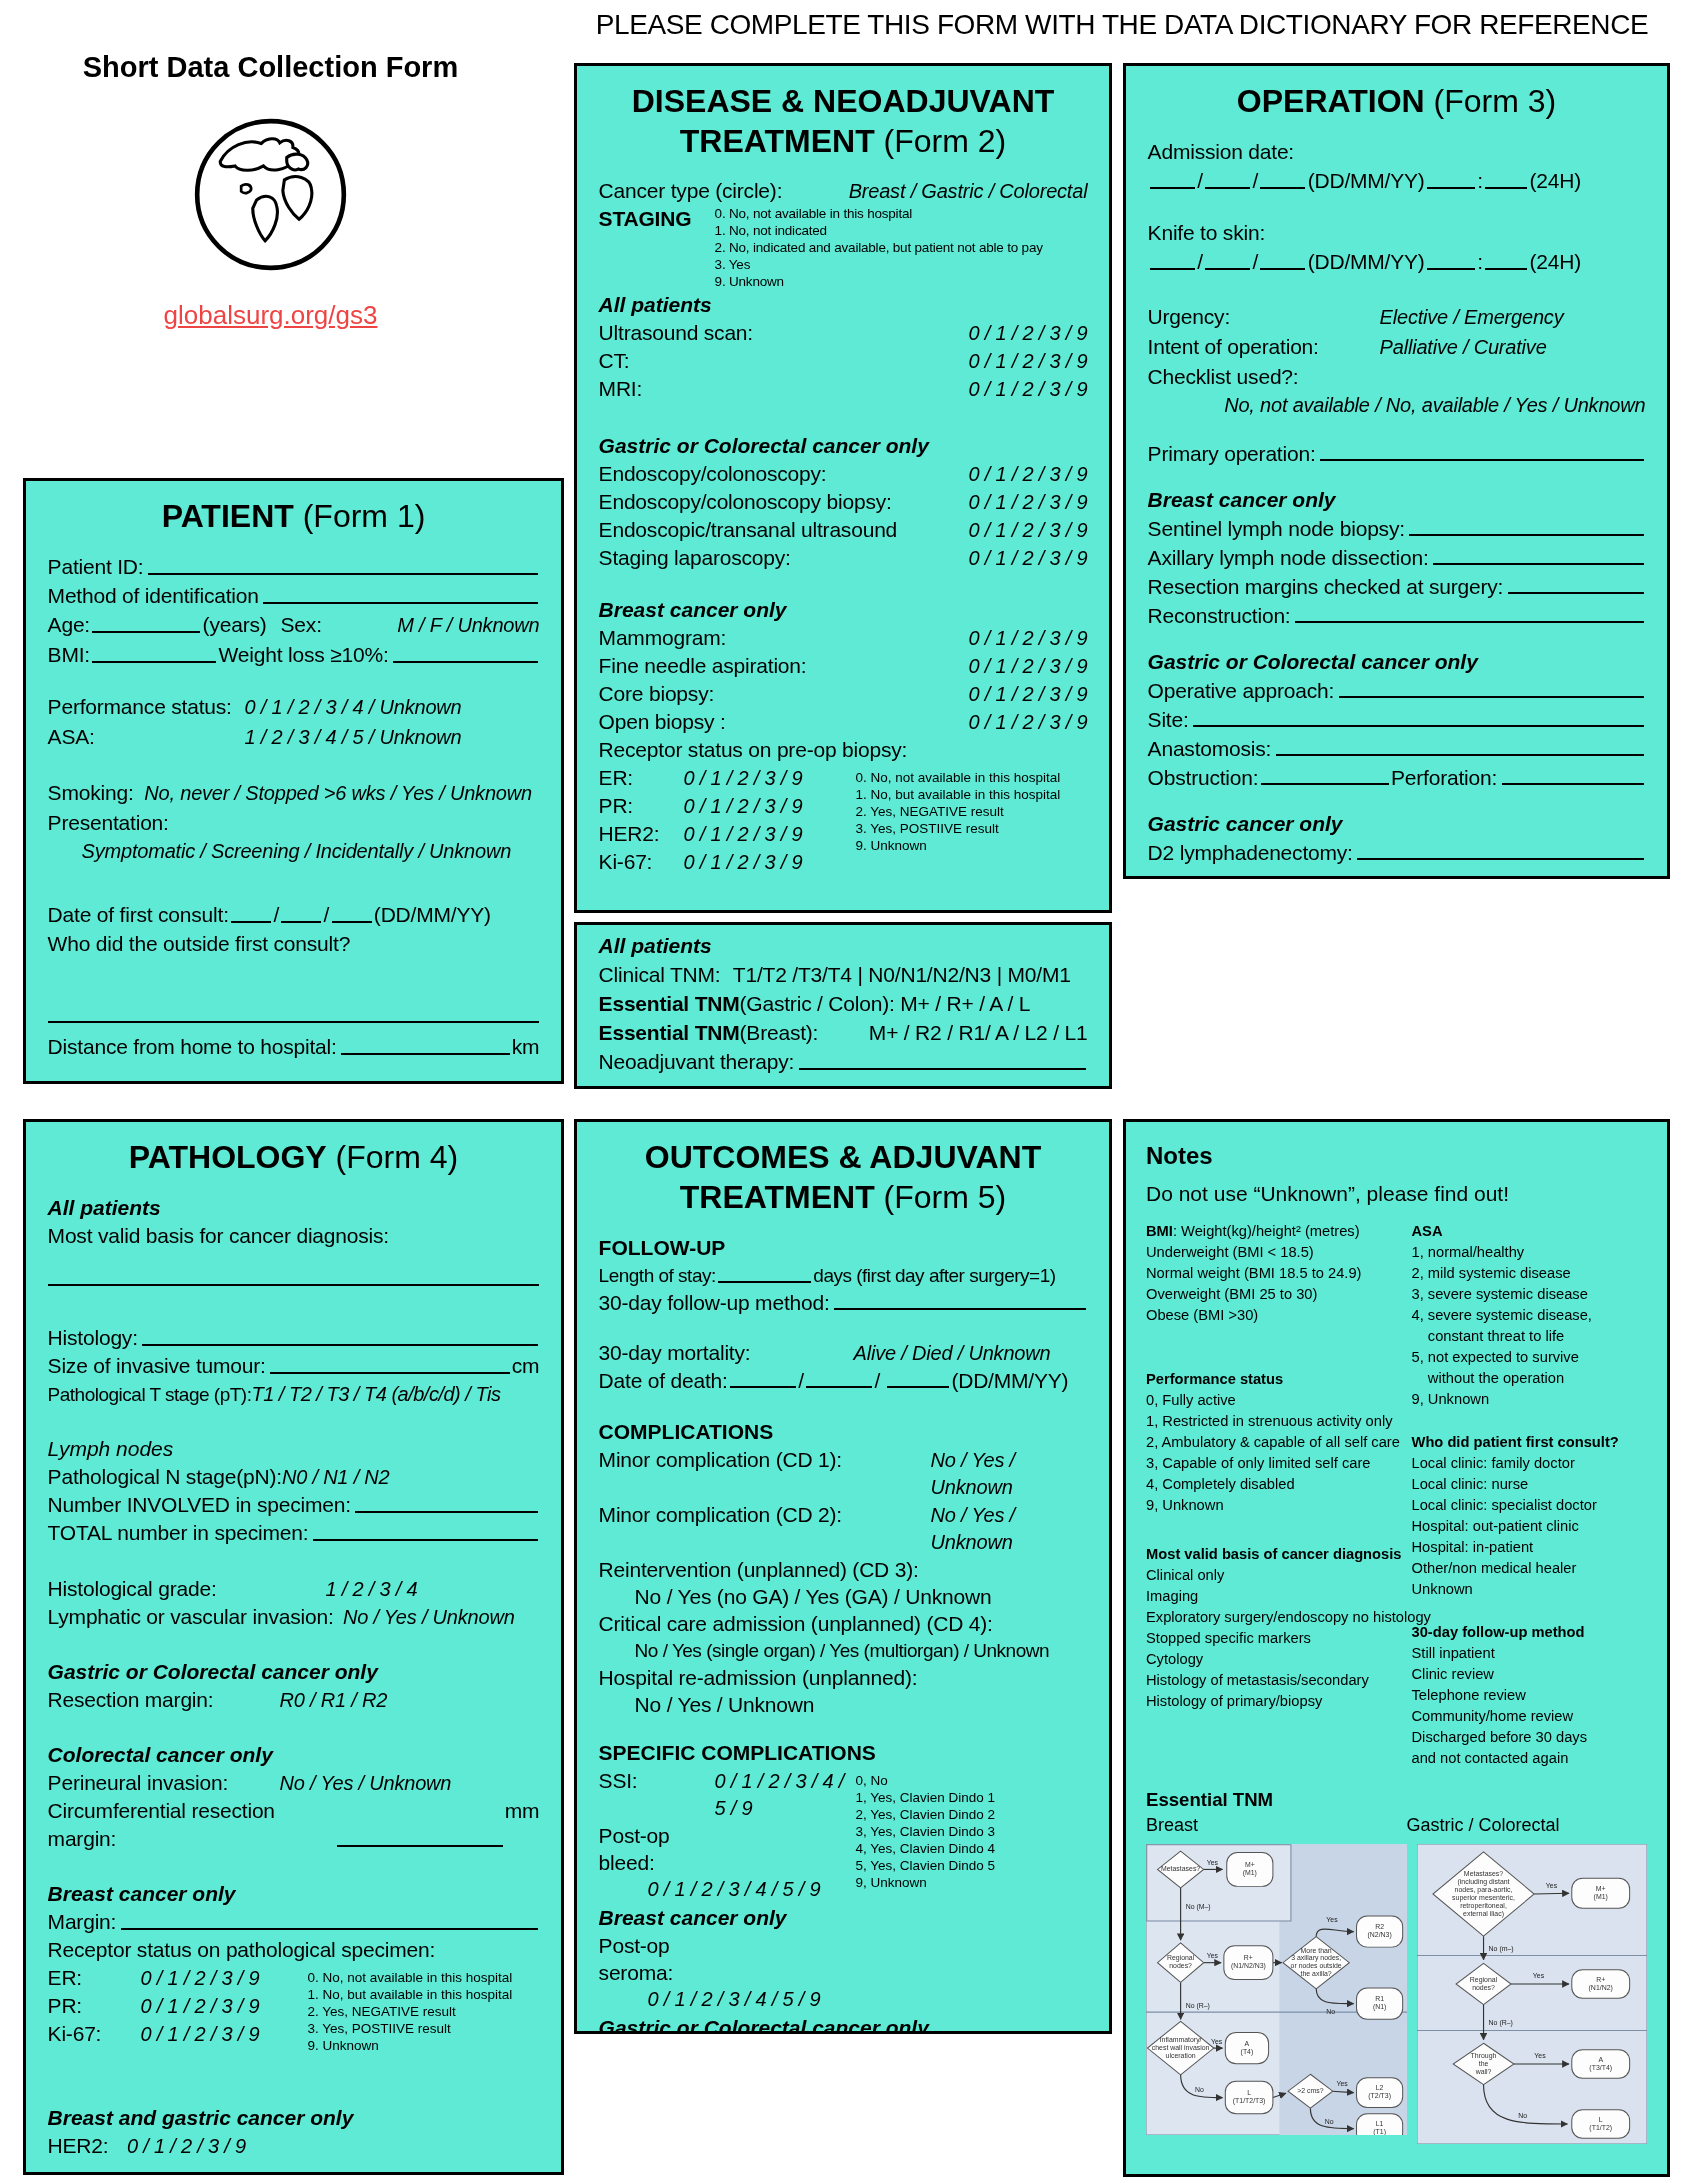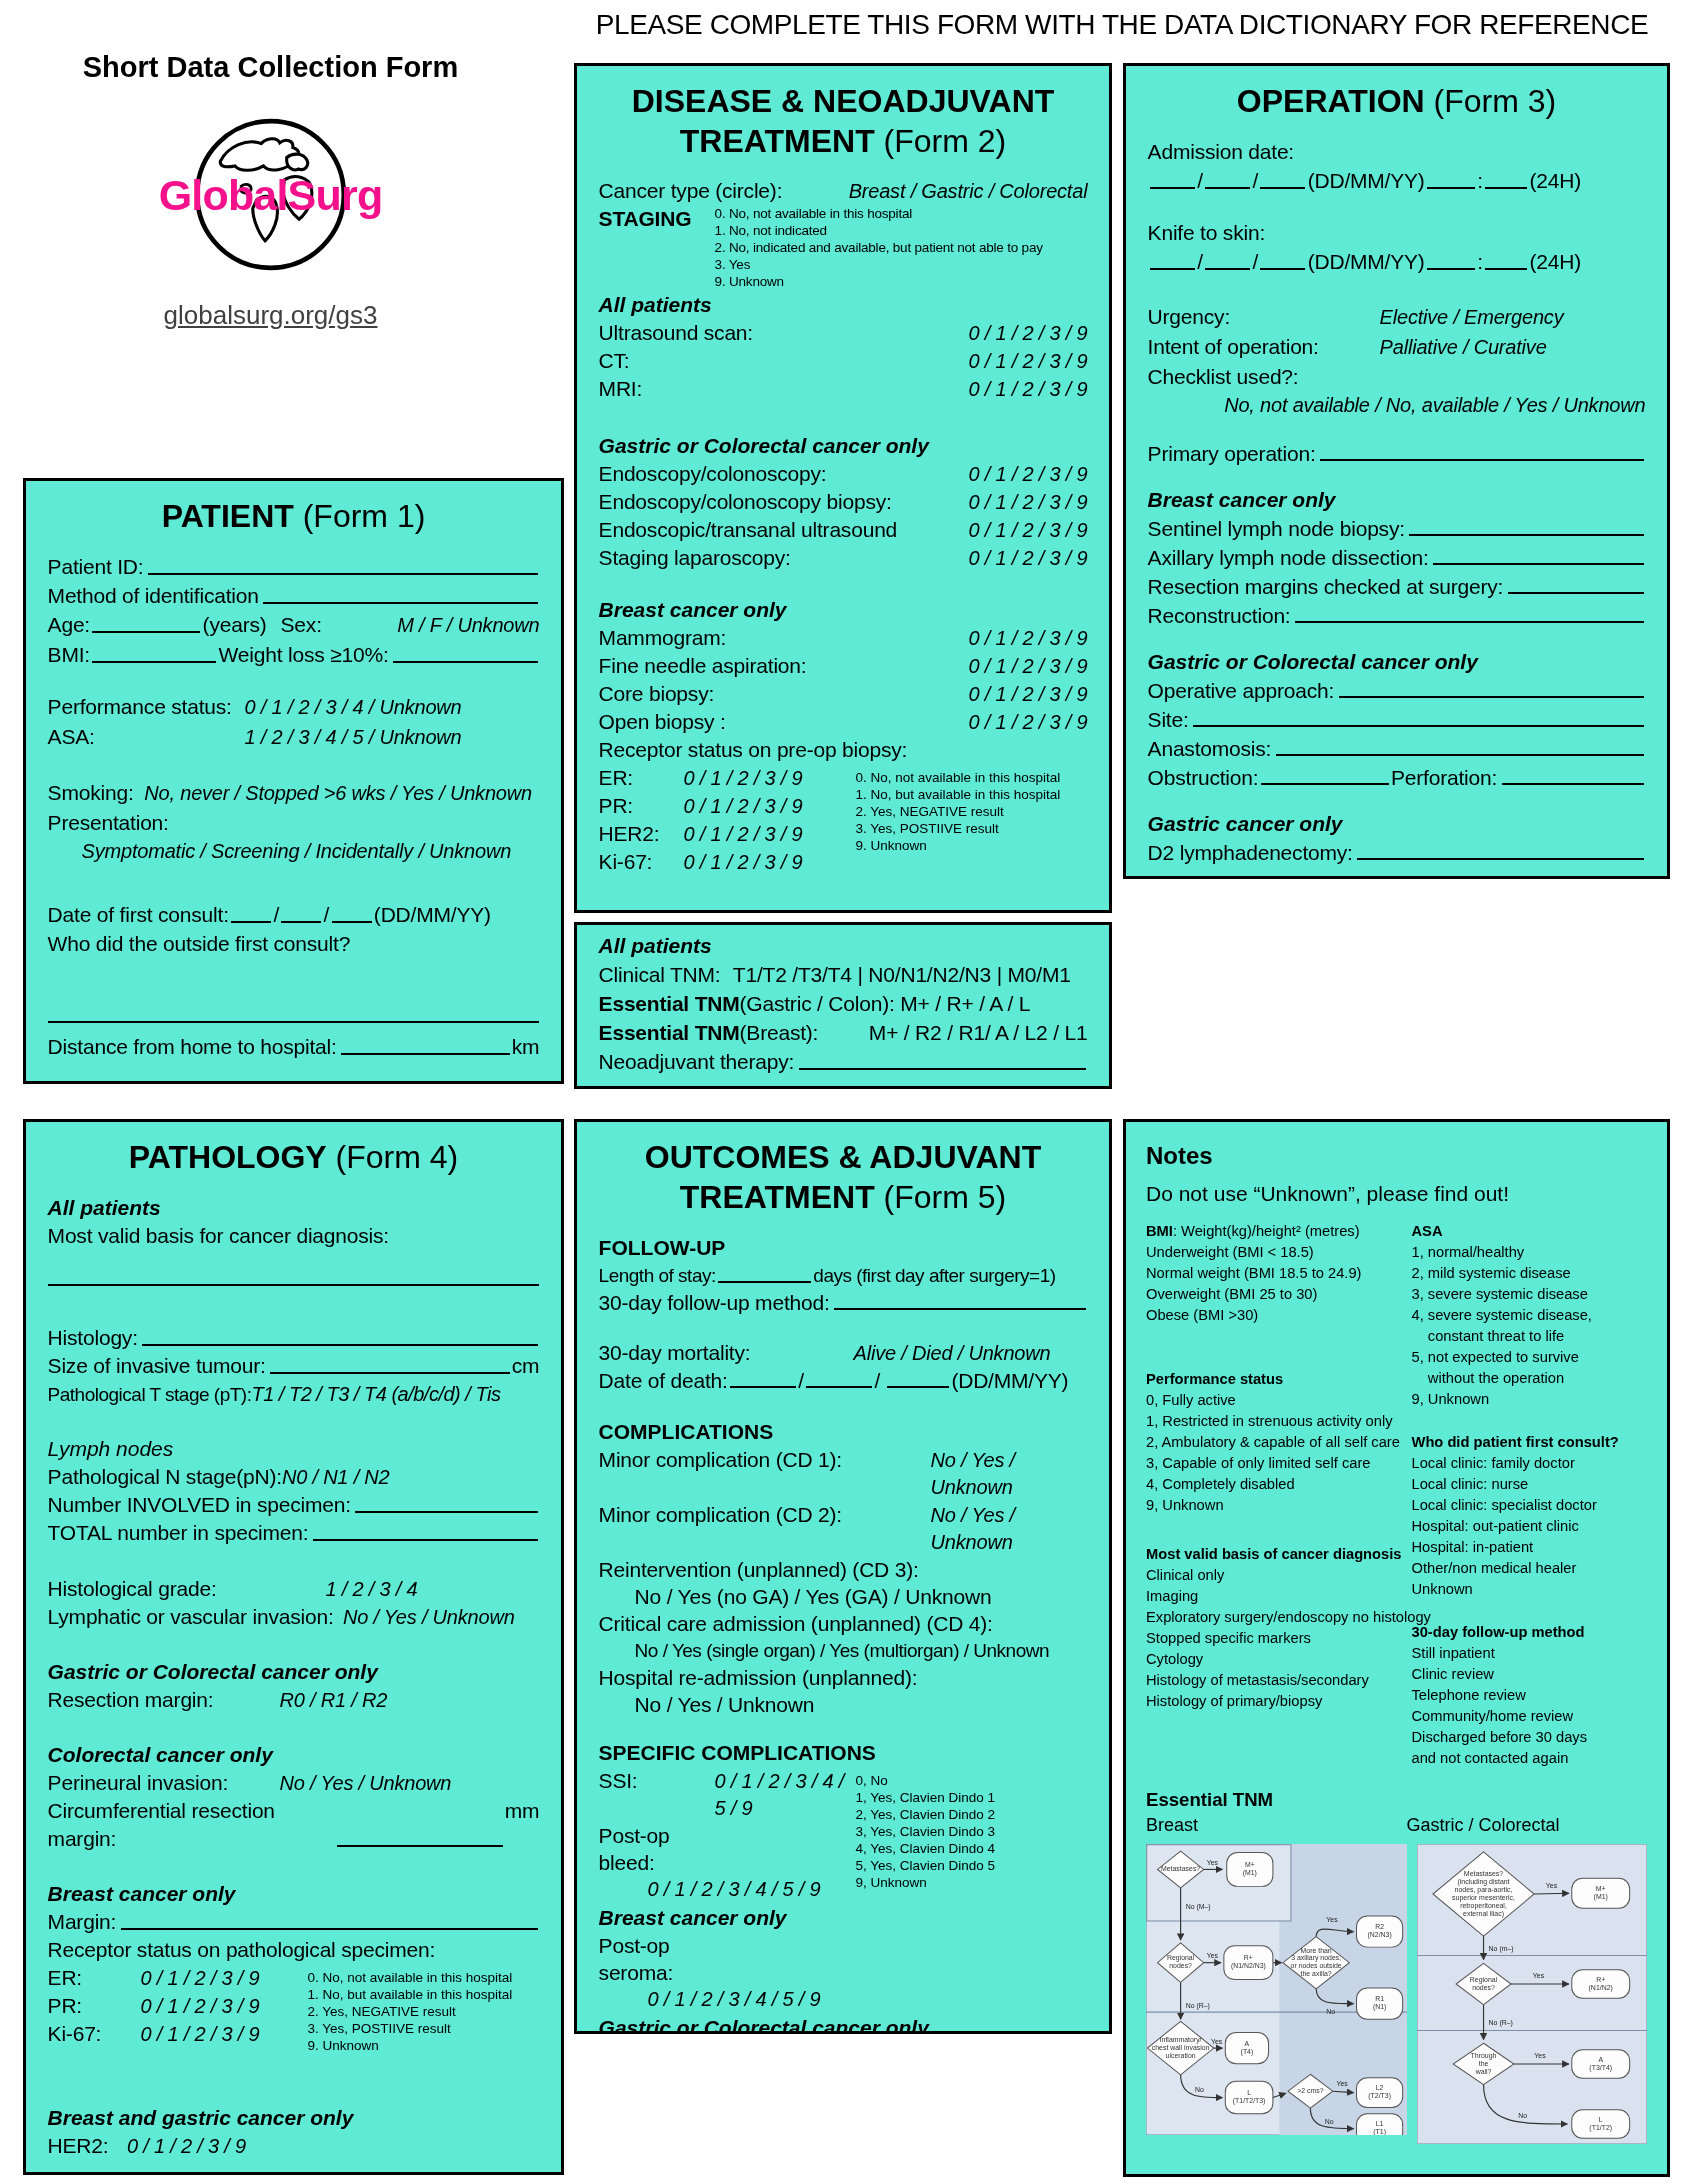"GlobalSurg" div { html: <div>GlobalSurg</div> -> none }
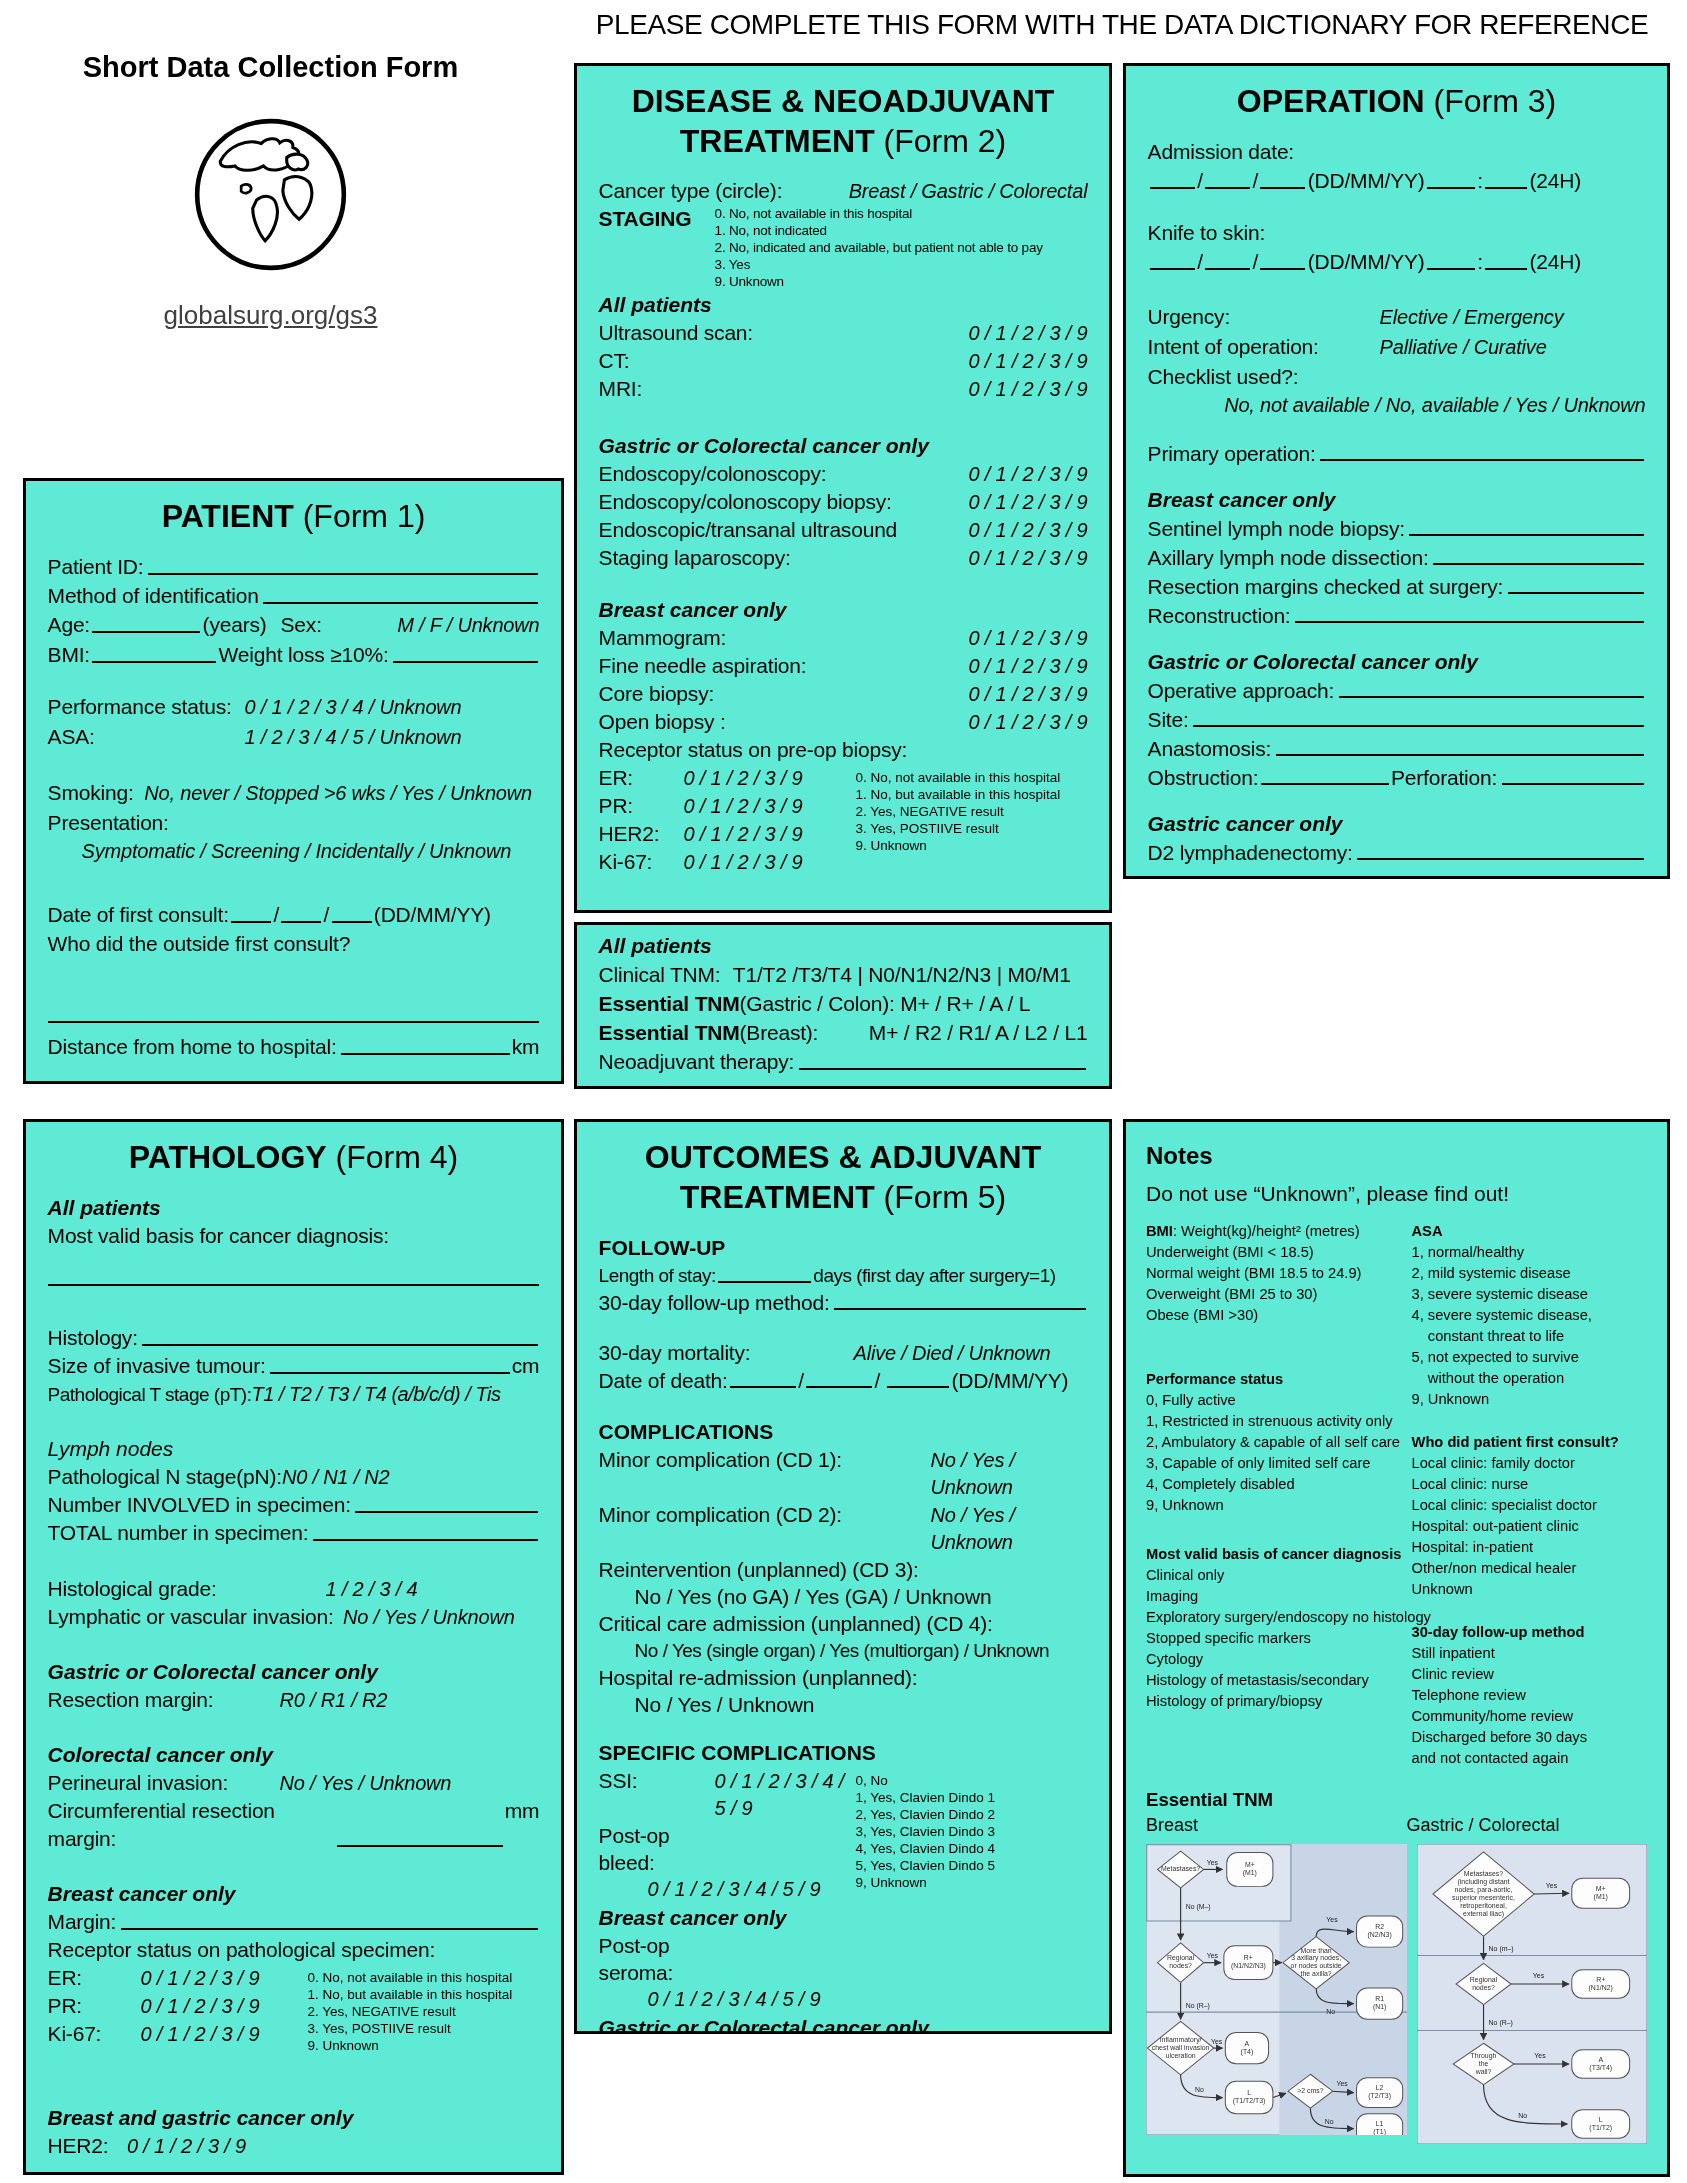"globalsurg.org/gs3" a { color: #404040 -> #ef4444 }
